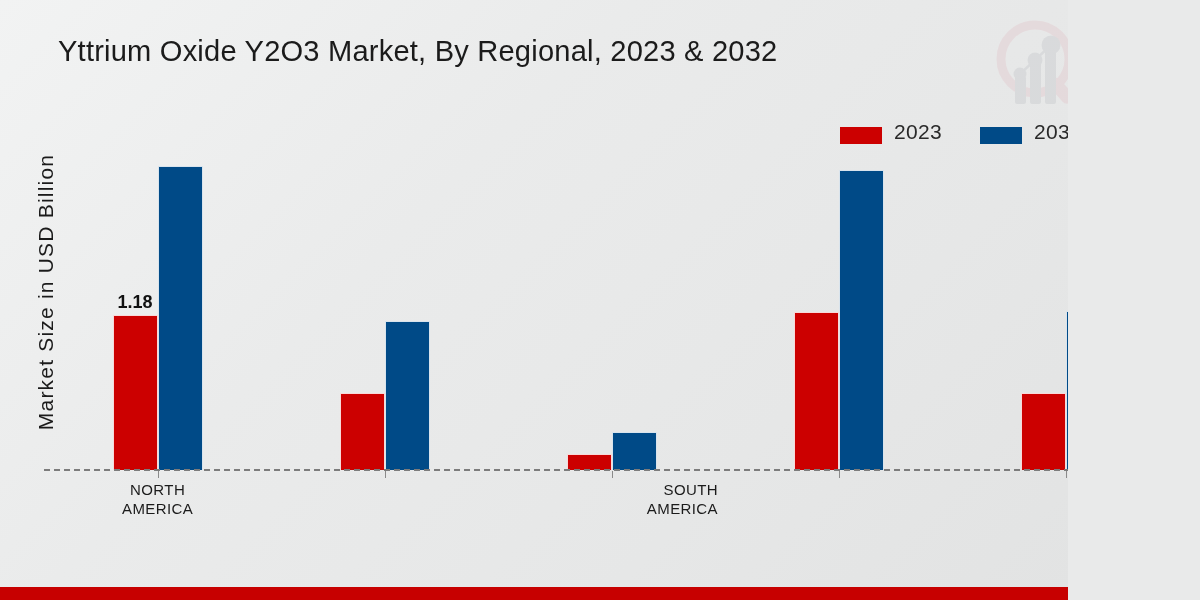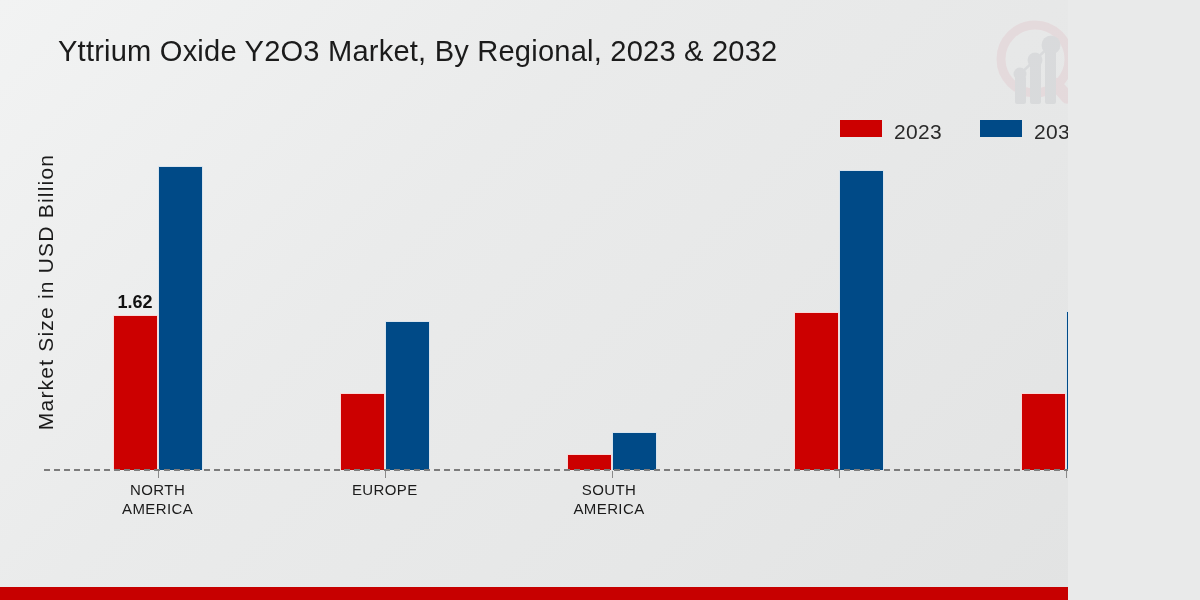"2023" .legend-entry { align-items: flex-start -> flex-end }
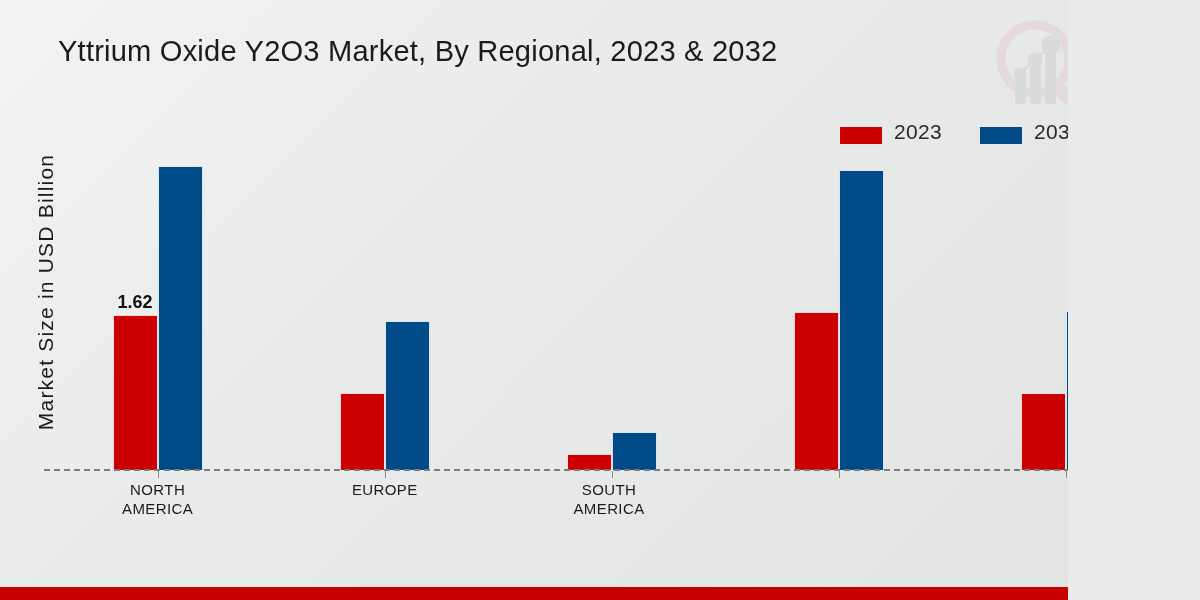"1.62" span.bar-value { text: 1.62 -> 1.18 }
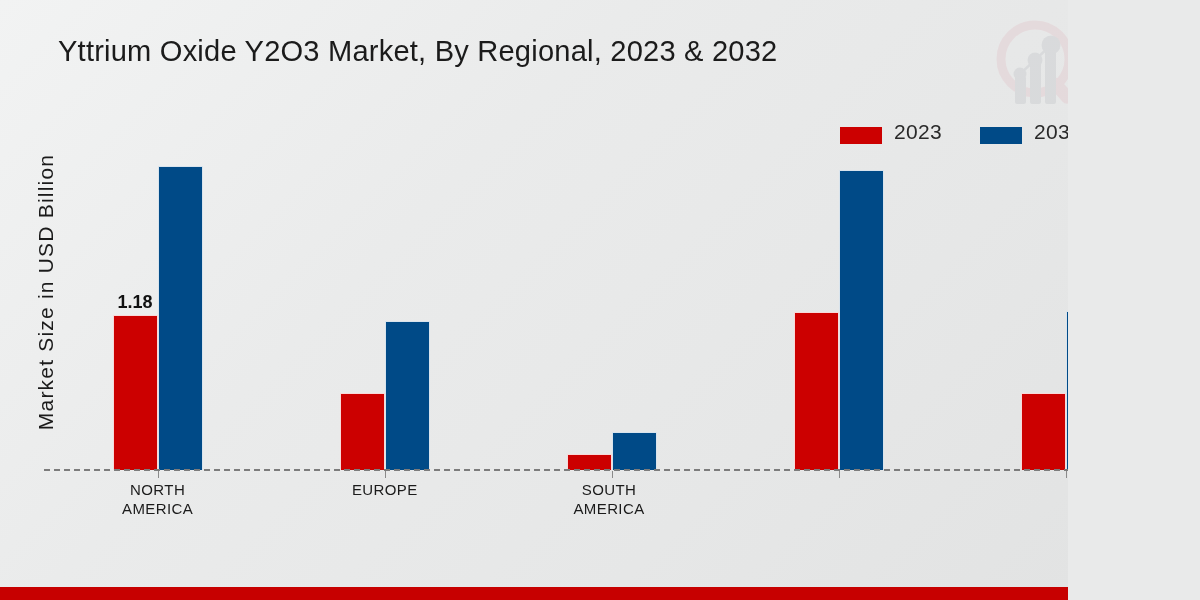"EUROPE" div.cat-label { html: <div>EUROPE</div> -> none }
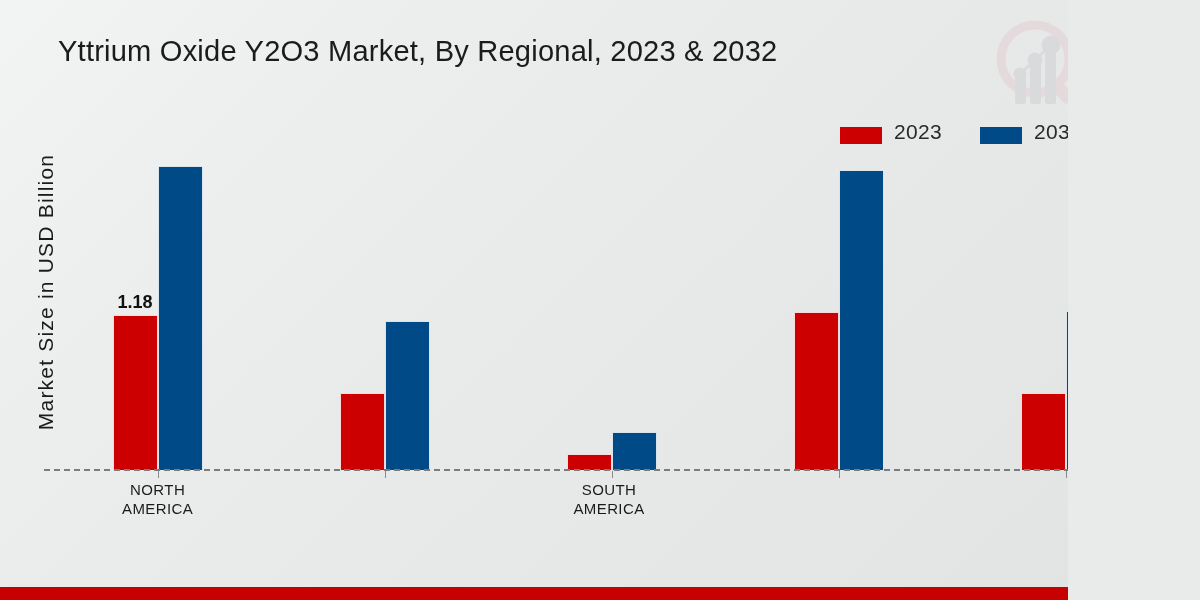"SOUTH" div.cat-label { left: 480px -> 504px; text-align: none -> right }
